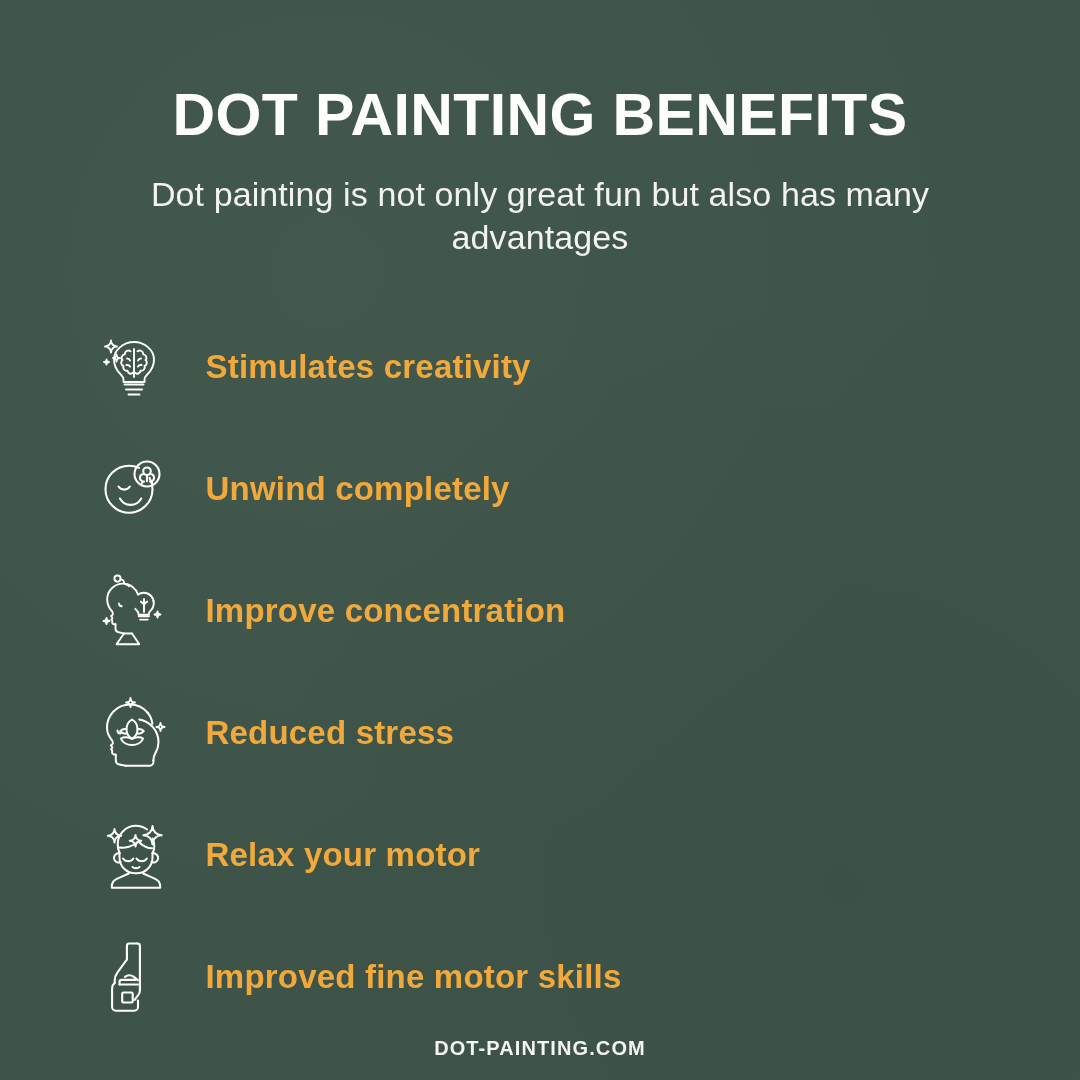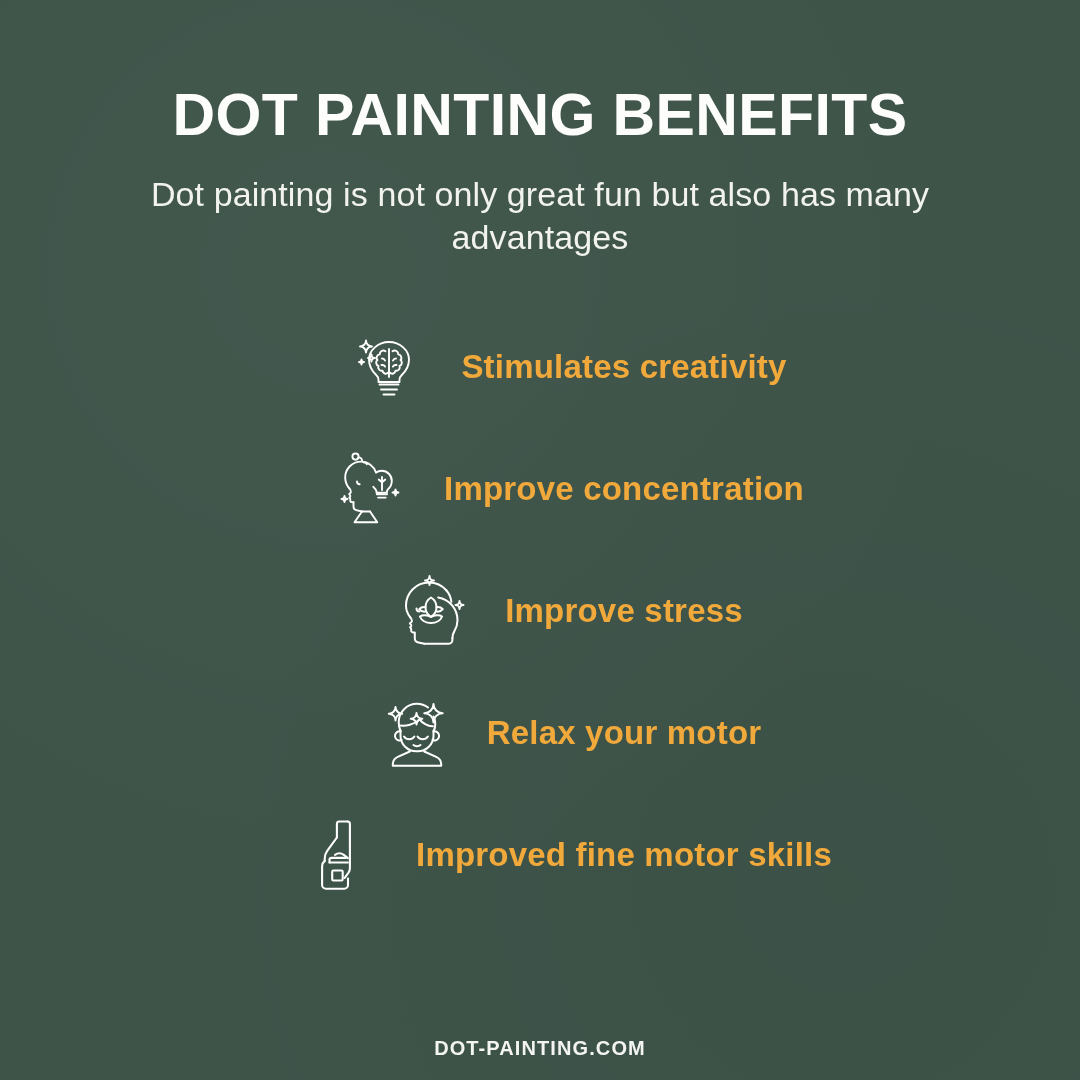"Stimulates creativity" .benefits { align-items: center -> none }
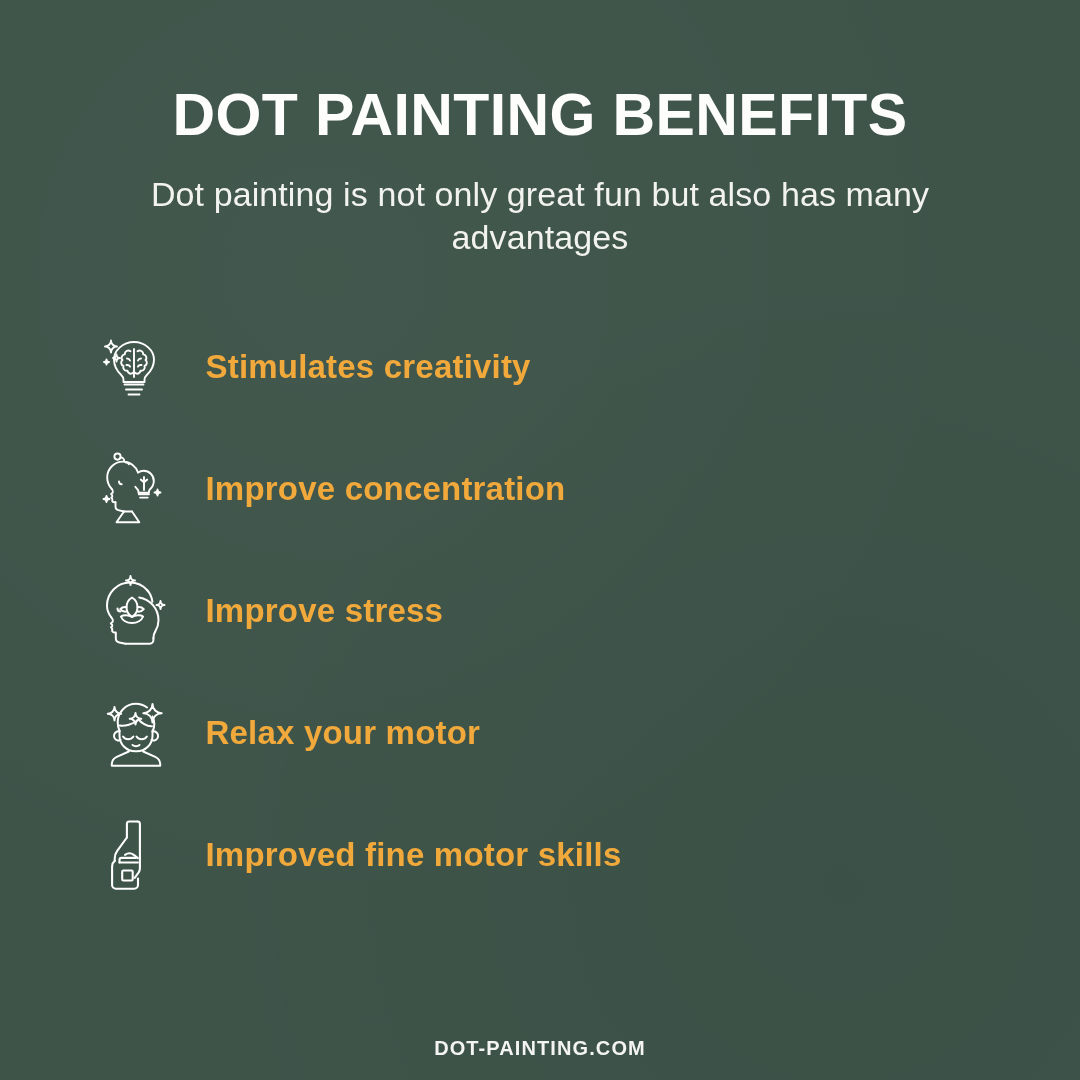"Unwind completely" div.benefit-row { html: none -> <div> <span> <svg> <path></path> <path></path> <path></path> <circle></circle> <path></path> <path></path> </svg> </span> <span>Unwind completely</span> </div> }
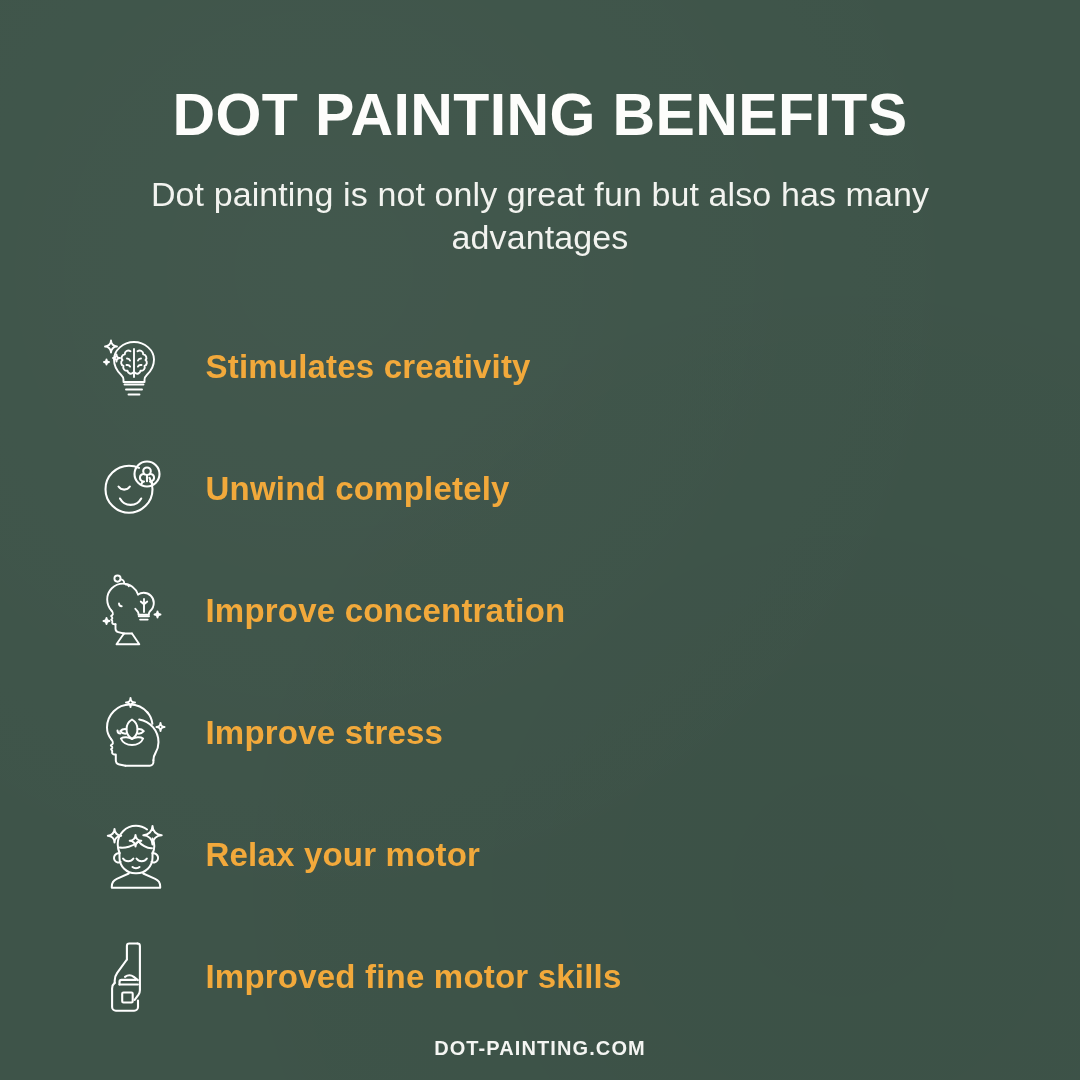"Improve stress" span.benefit-label { text: Improve -> Reduced }
